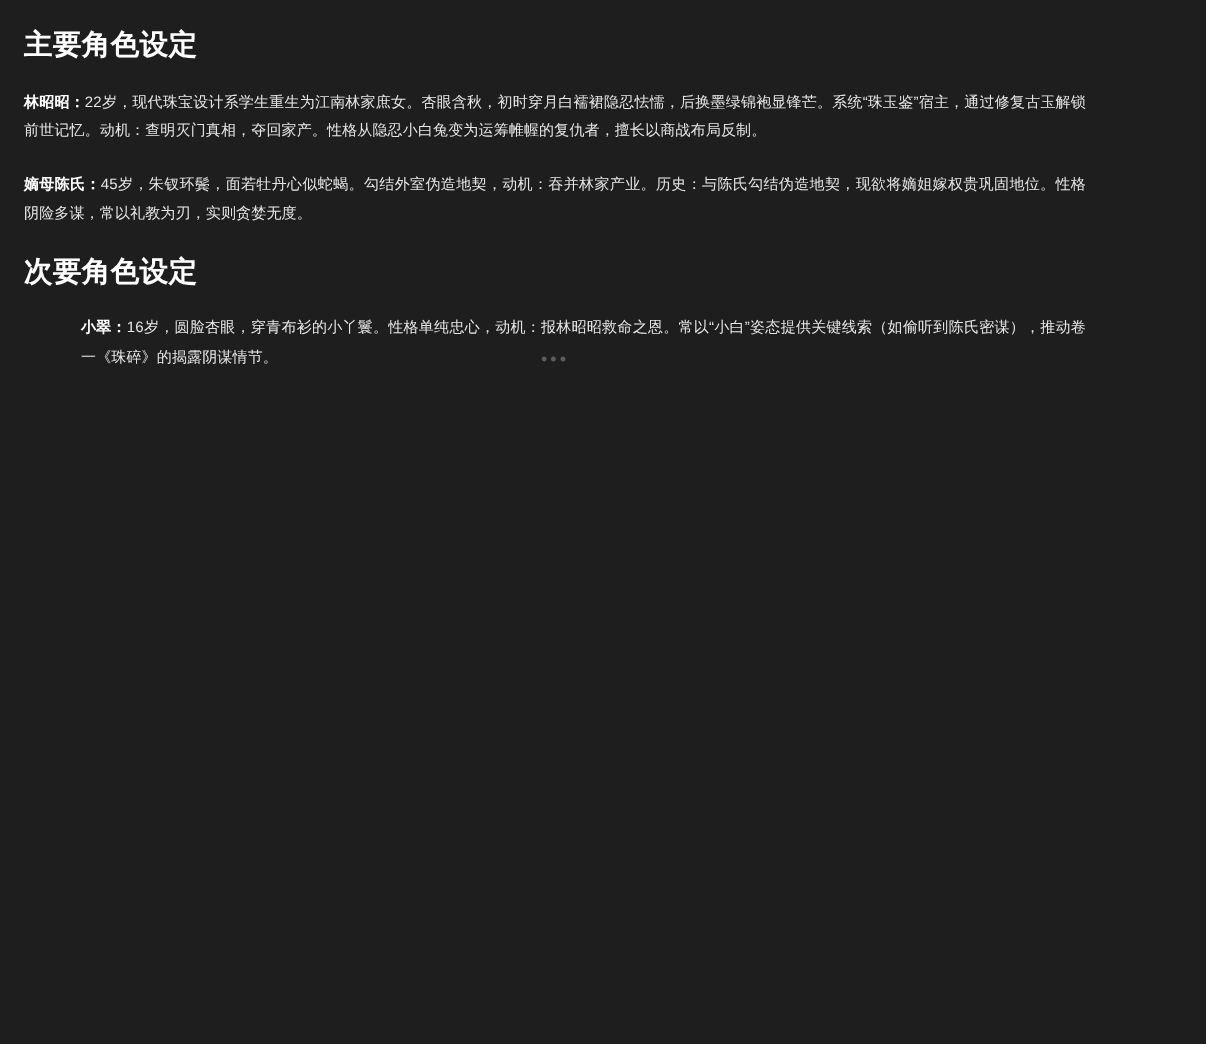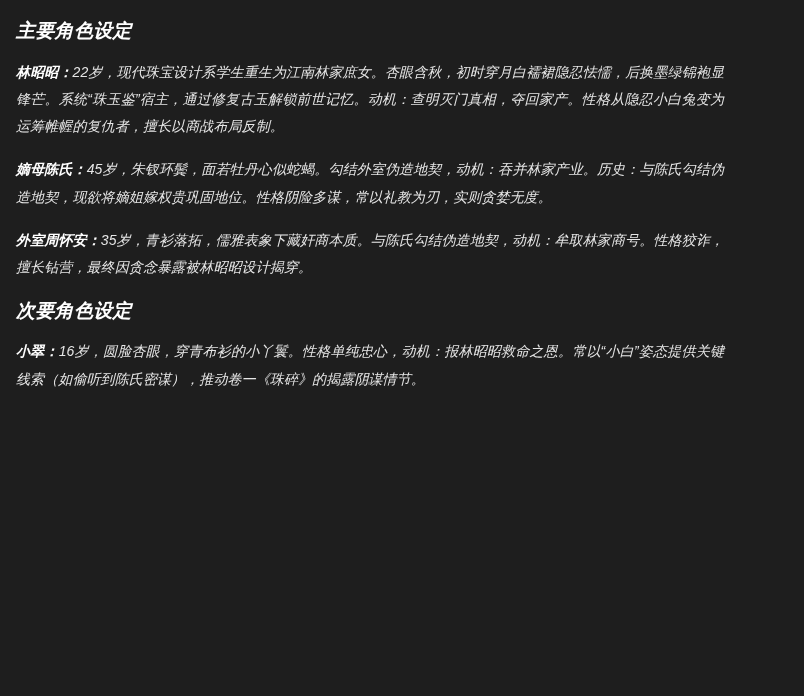"主要角色设定" .page { font-style: italic -> none }
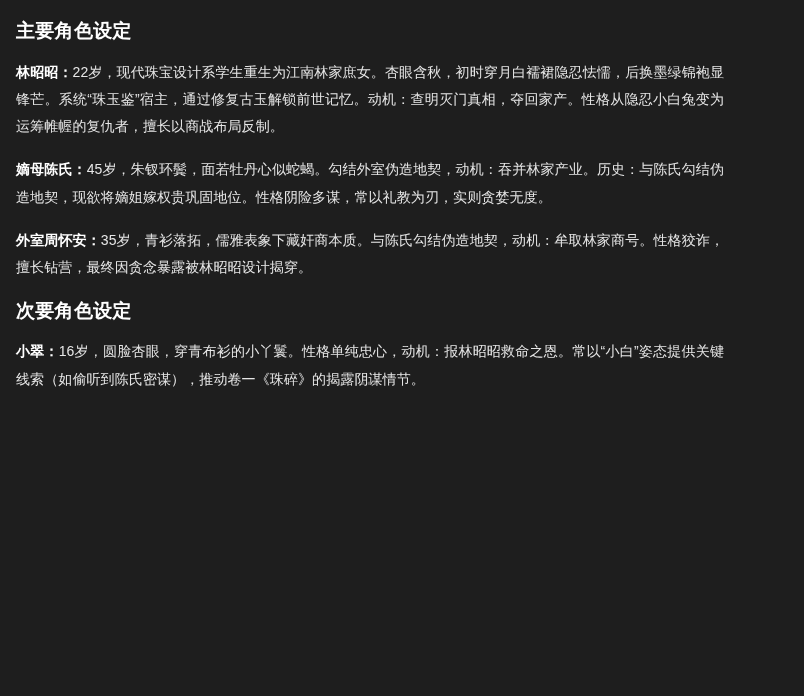"林昭昭：22岁，现代珠宝设计系学生重生为江南林家庶女。杏眼含秋，初时穿月白襦裙隐" .entry { font-size: 14px -> 10px }
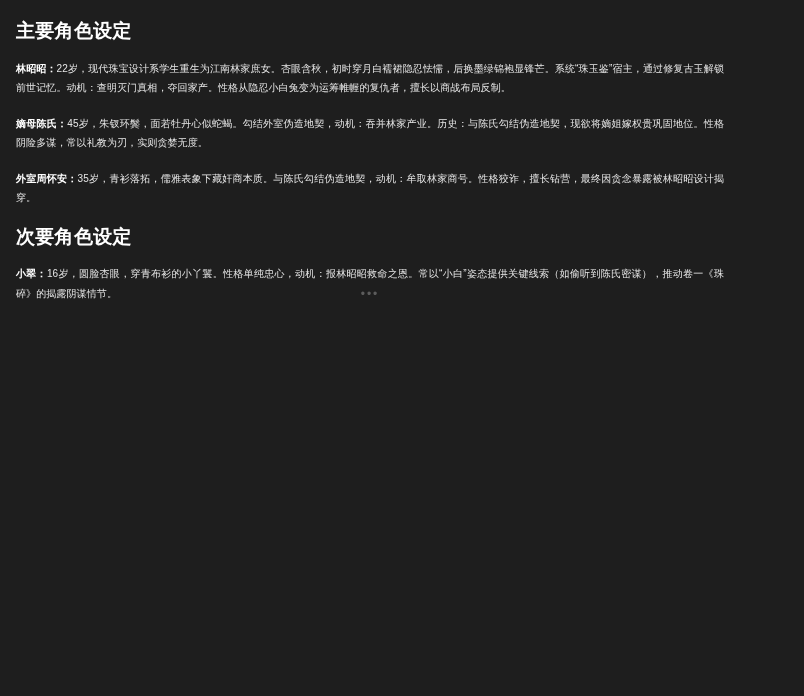"外室周怀安：35岁，青衫落拓，儒雅表象下藏奸商本质。与陈氏勾结伪造地契，动机：牟" p.entry { html: <p> <span>外室周怀安：</span><span>35岁，青衫落拓，儒雅表象下藏奸商本质。与陈氏勾结伪造地契，动机：牟取林家商号。性格狡诈，擅长钻营，最终因贪念暴露被林昭昭设计揭穿。</span> </p> -> none }
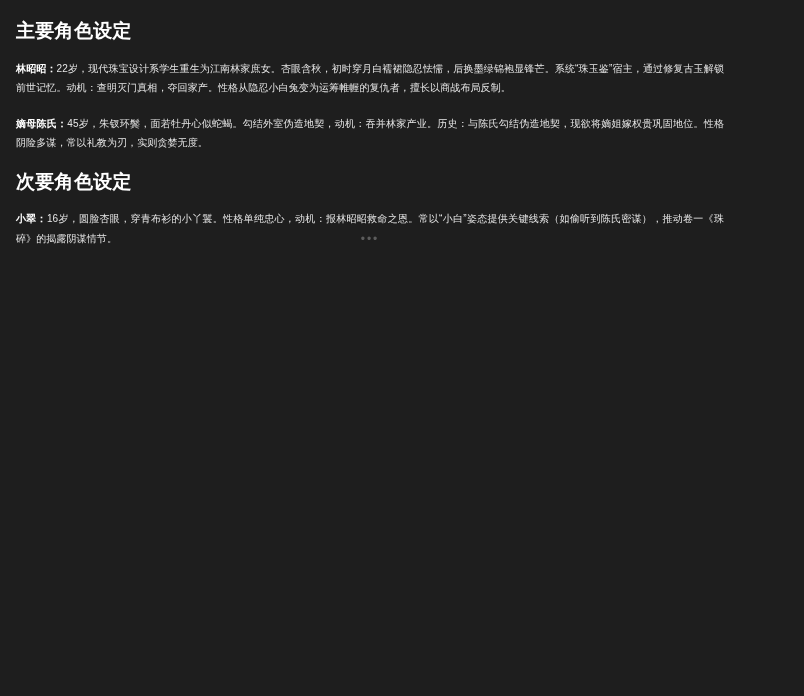"小翠：16岁，圆脸杏眼，穿青布衫的小丫鬟。性格单纯忠心，动机：报林昭昭救命之恩。" .entry.minor { margin-left: none -> 38px }
